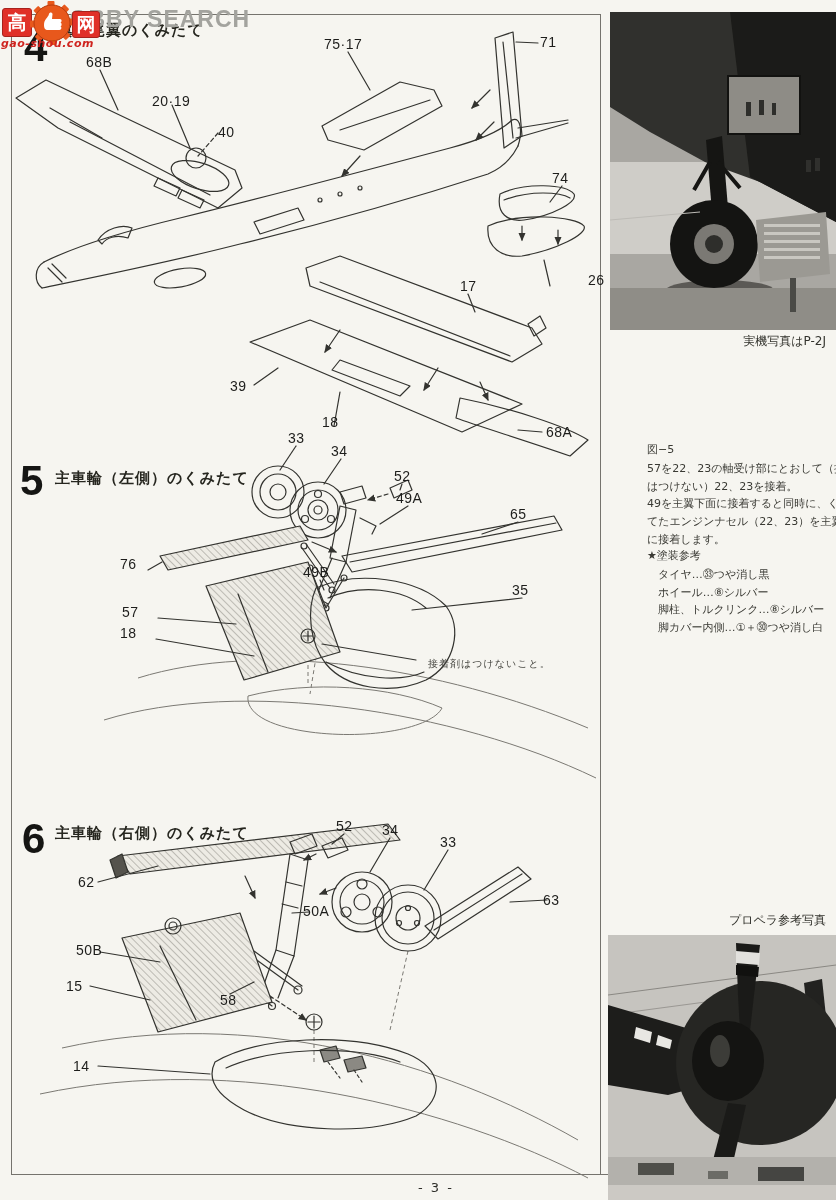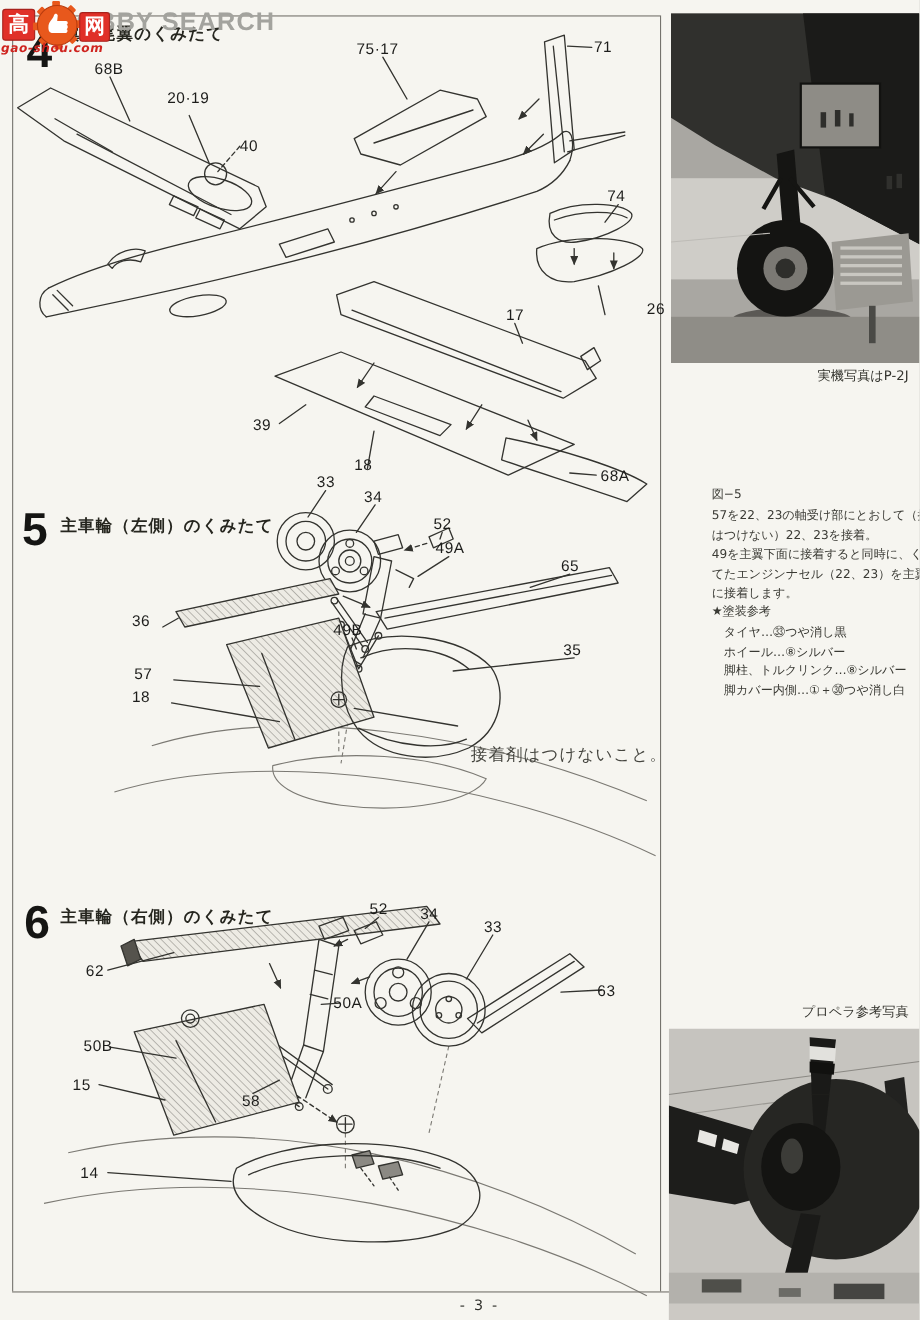"20·19" span.plabel { top: 81px -> 93px }
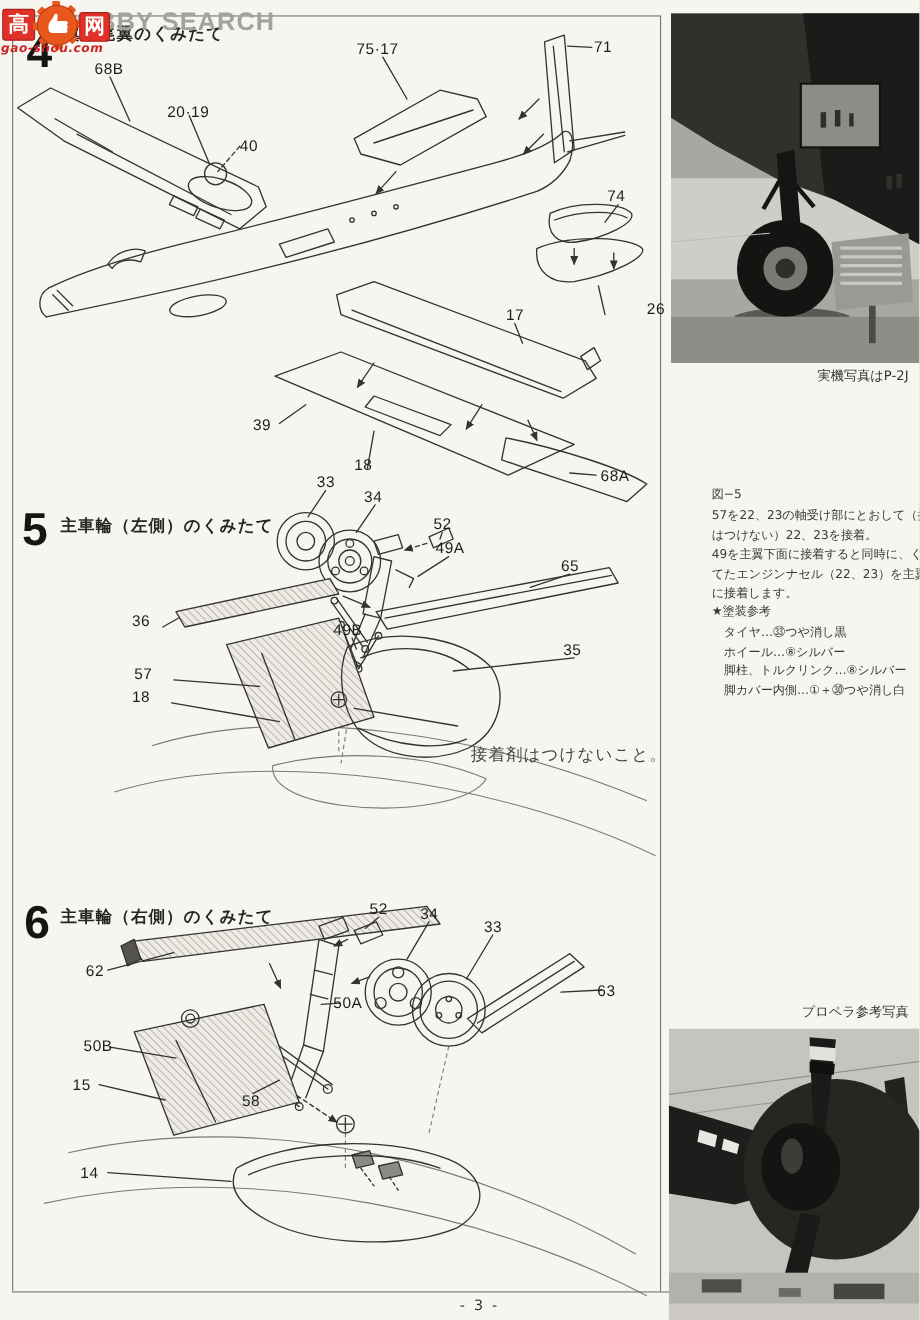"36" span.plabel { text: 36 -> 76 }
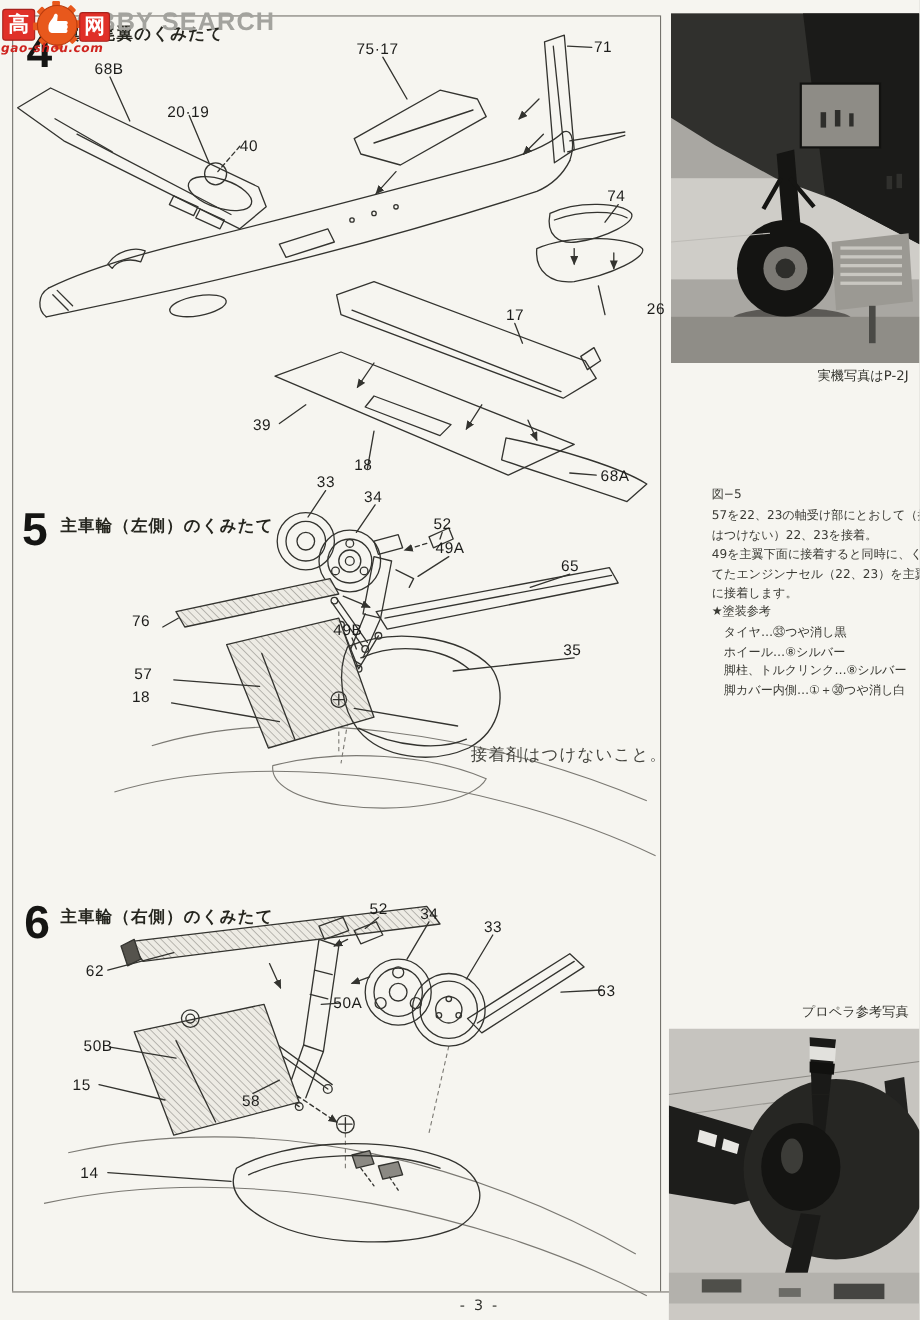"接着剤はつけないこと。" .note { font-size: 15px -> 10px; margin-top: 20px -> none }
